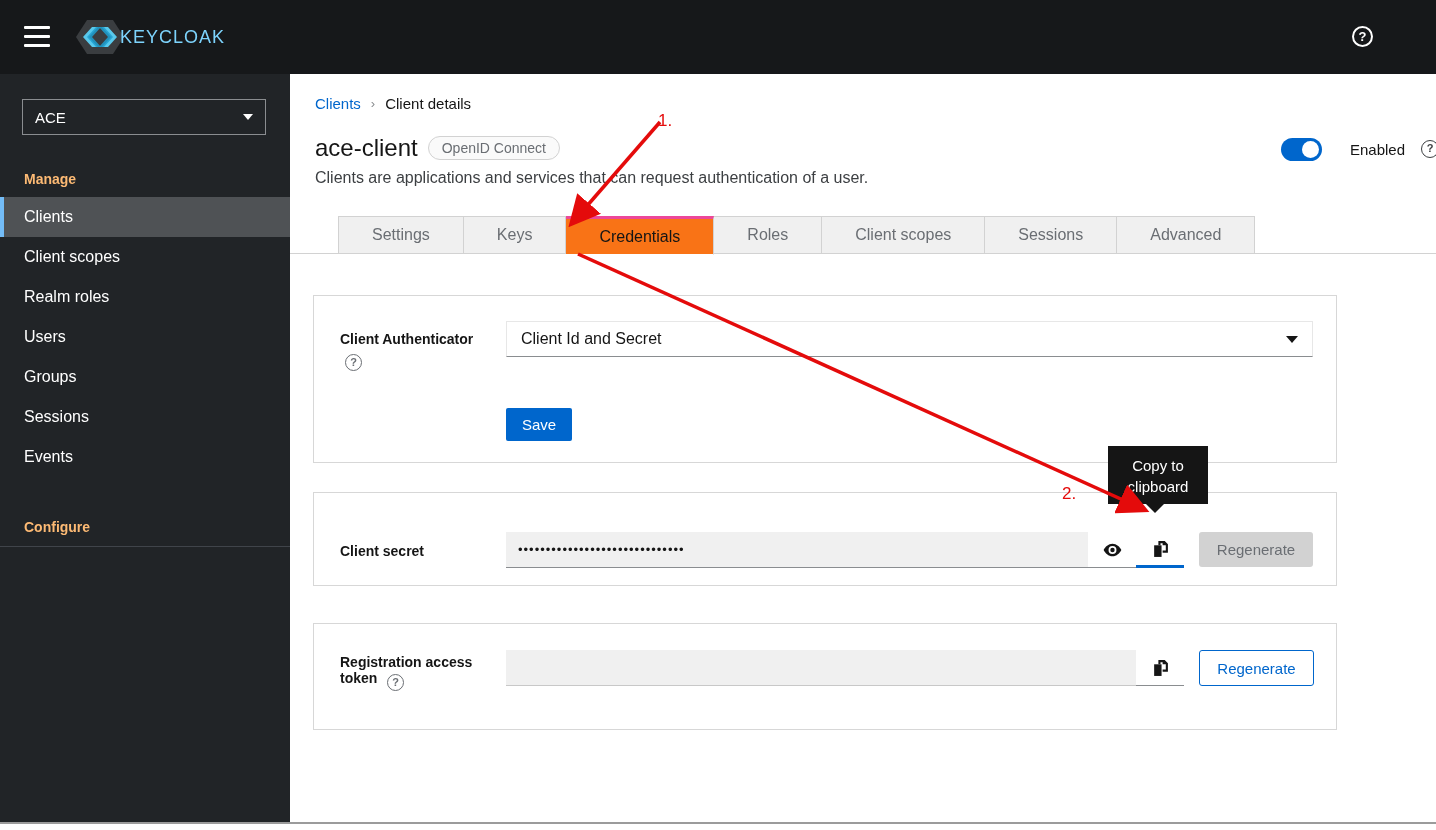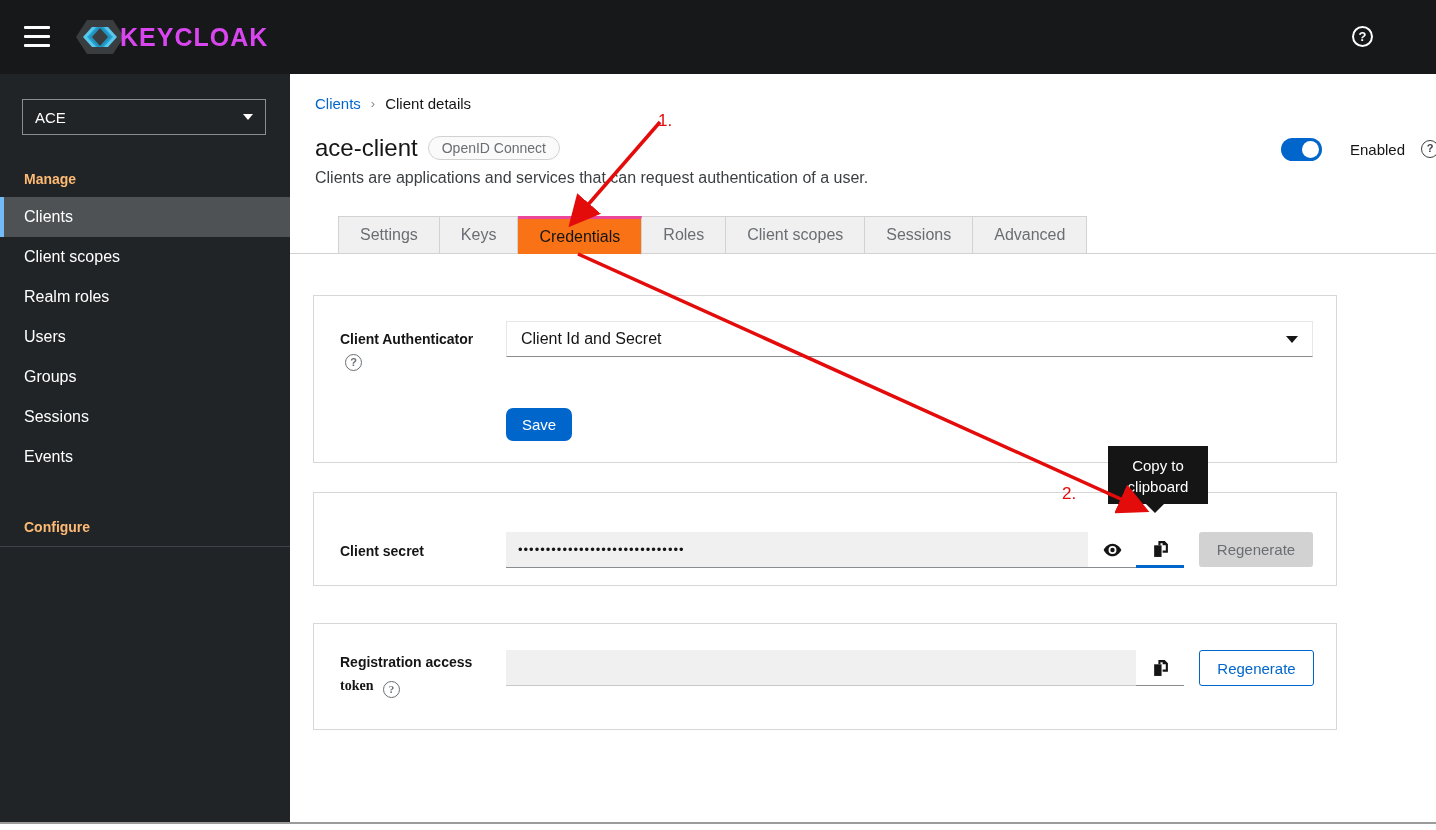"KEYCLOAK" .brand-text { color: #d946ef -> #7dd3fc; font-size: 25px -> 18px; font-weight: bold -> normal }
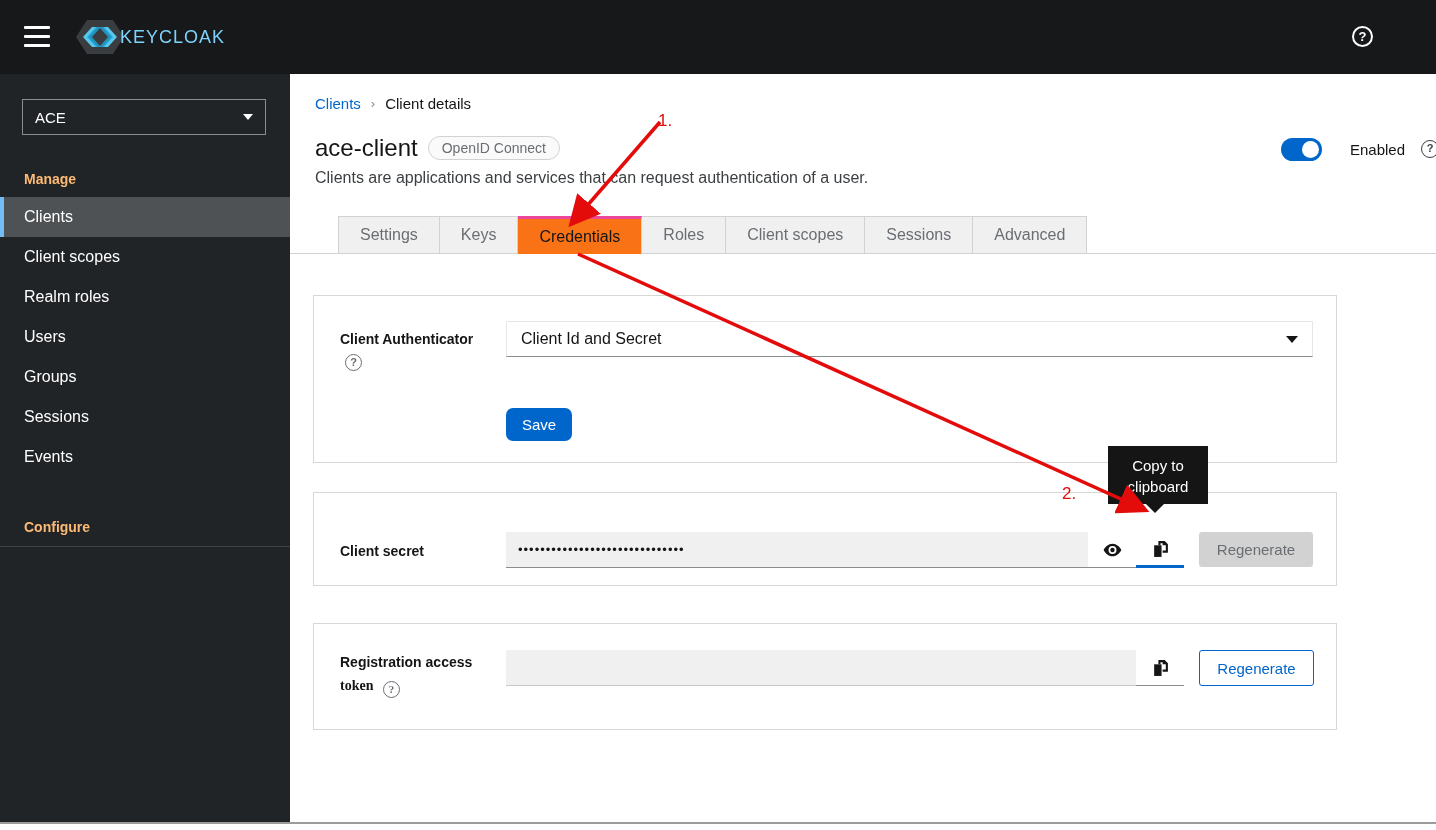"Settings" .tab { padding: 0 21px -> 0 33px }
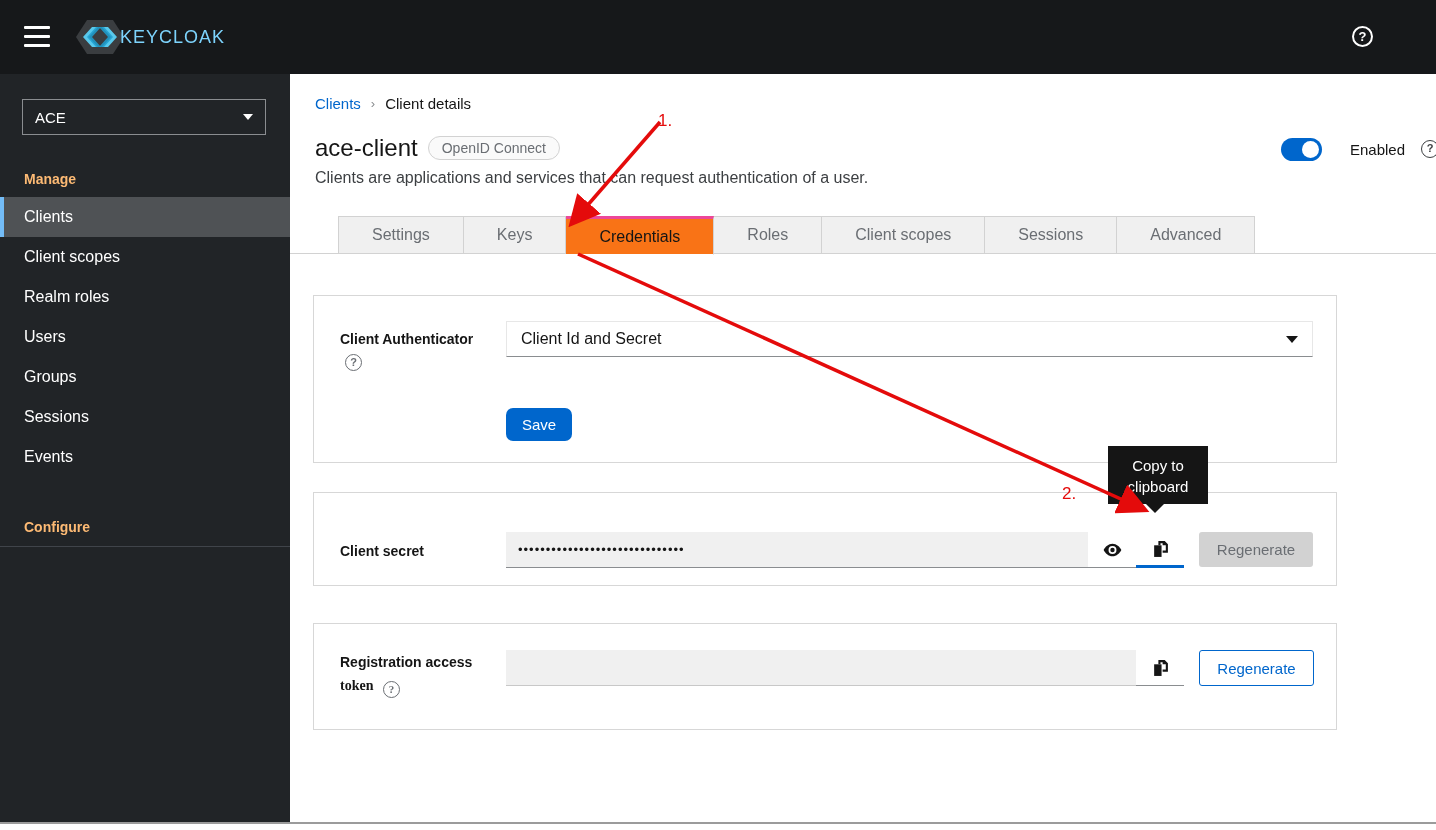"Save" .btn-primary { border-radius: 7px -> 2px }
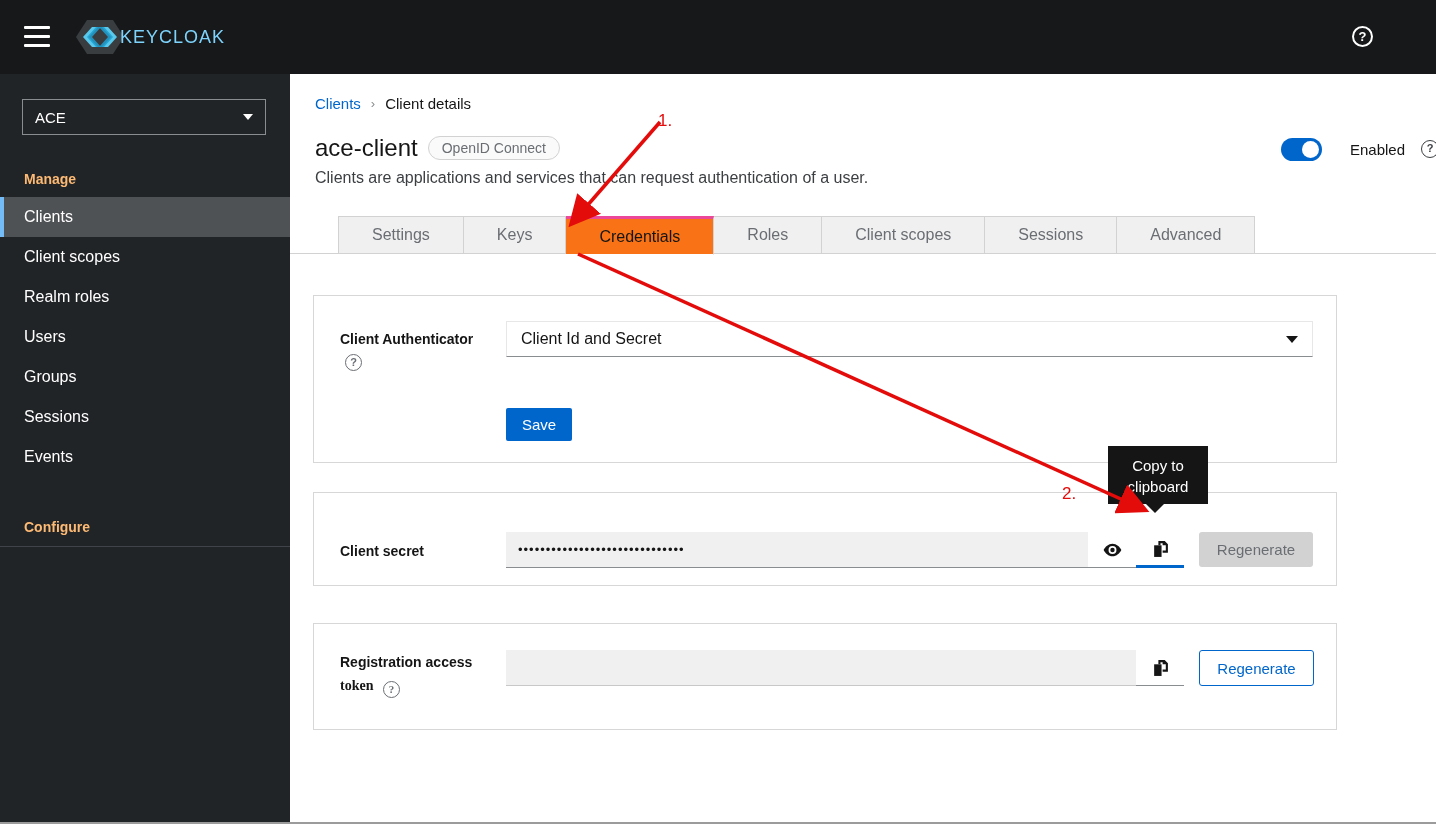"token ?" div.field-label { font-family: Liberation Serif, serif -> none; top: 54px -> 46px }
